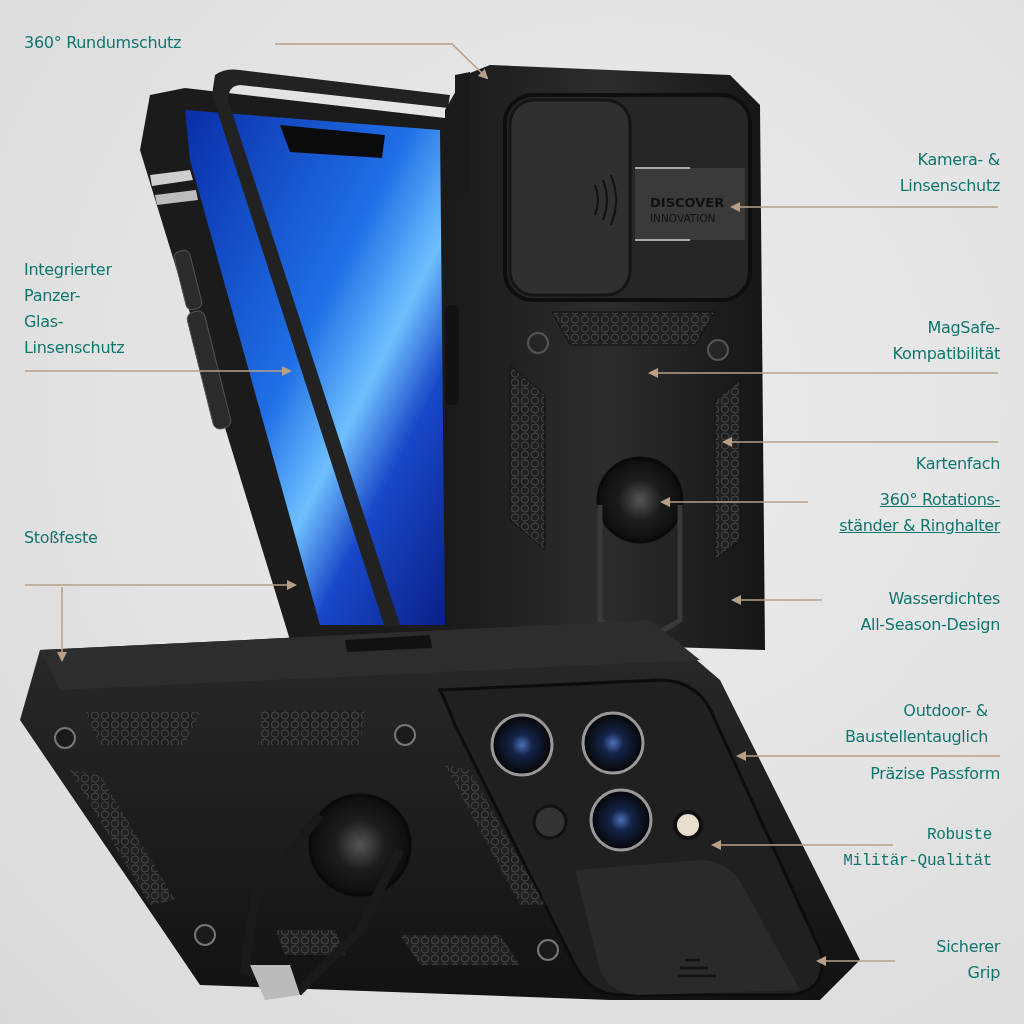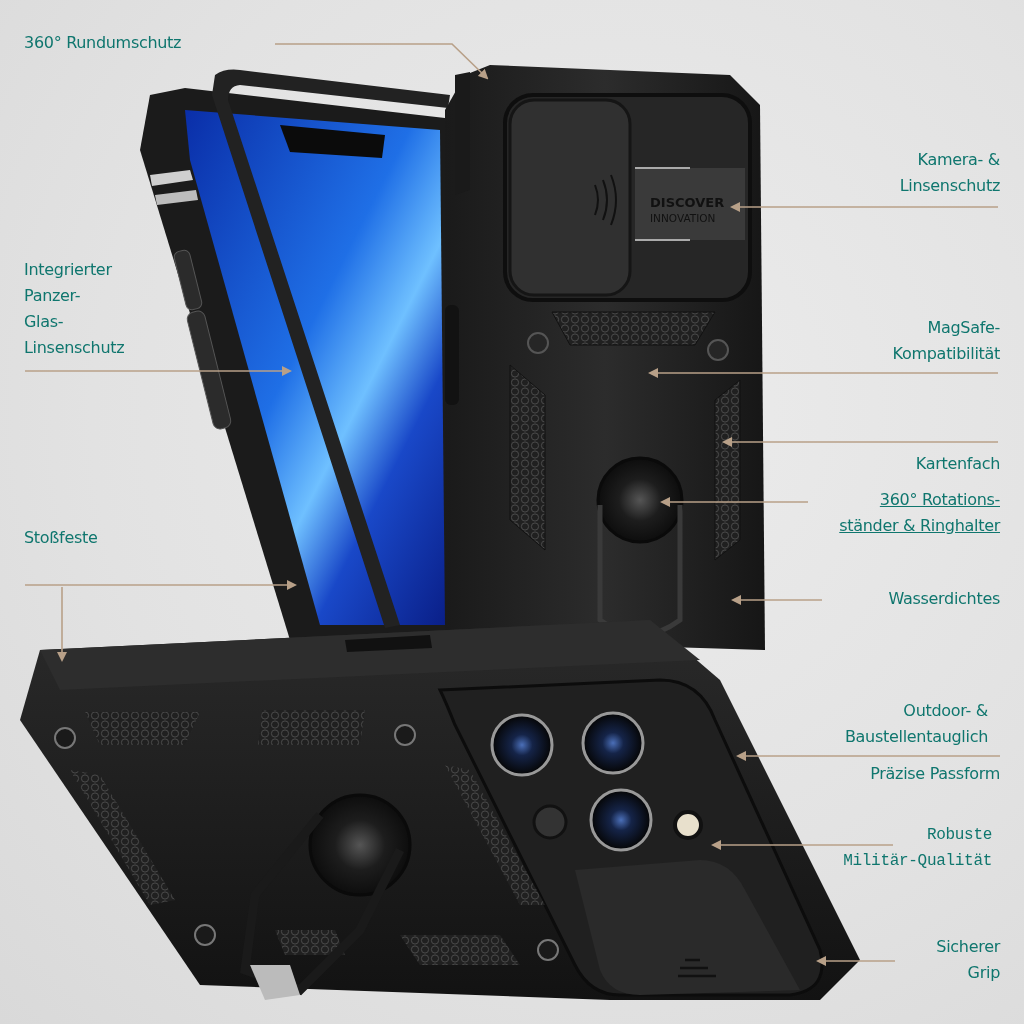"All-Season-Design" span { html: none -> <span>All-Season-Design</span> }
